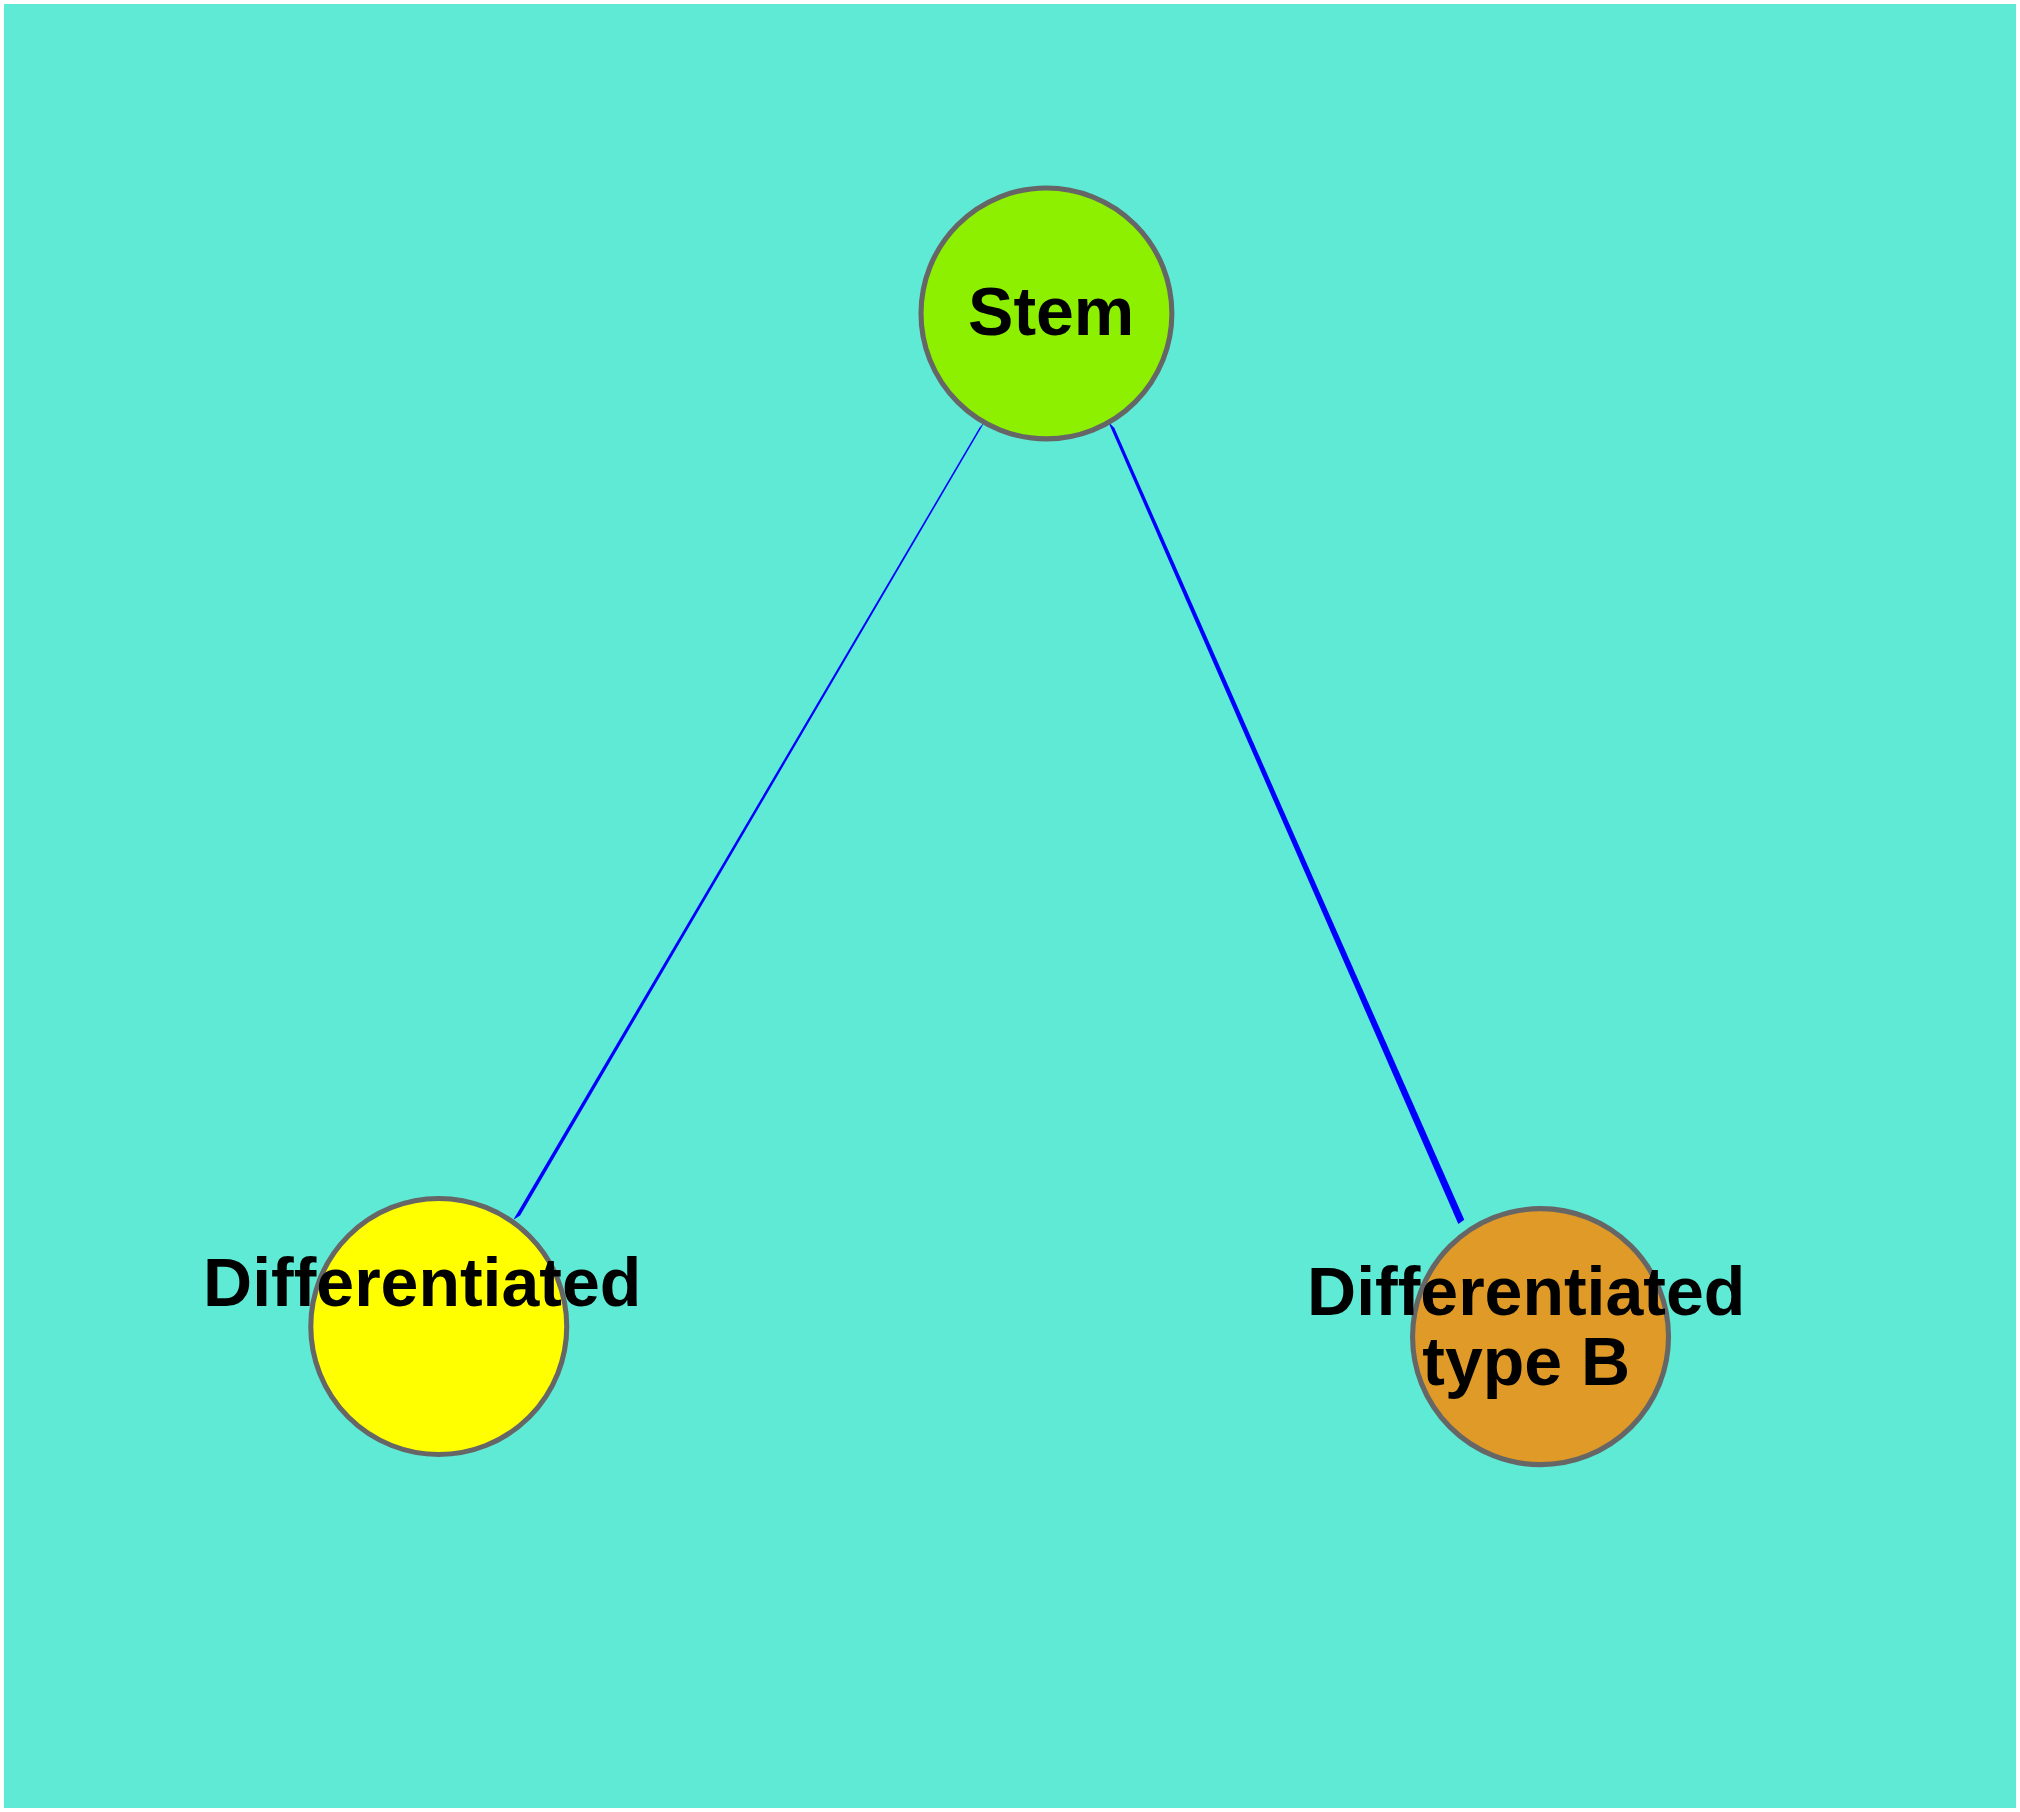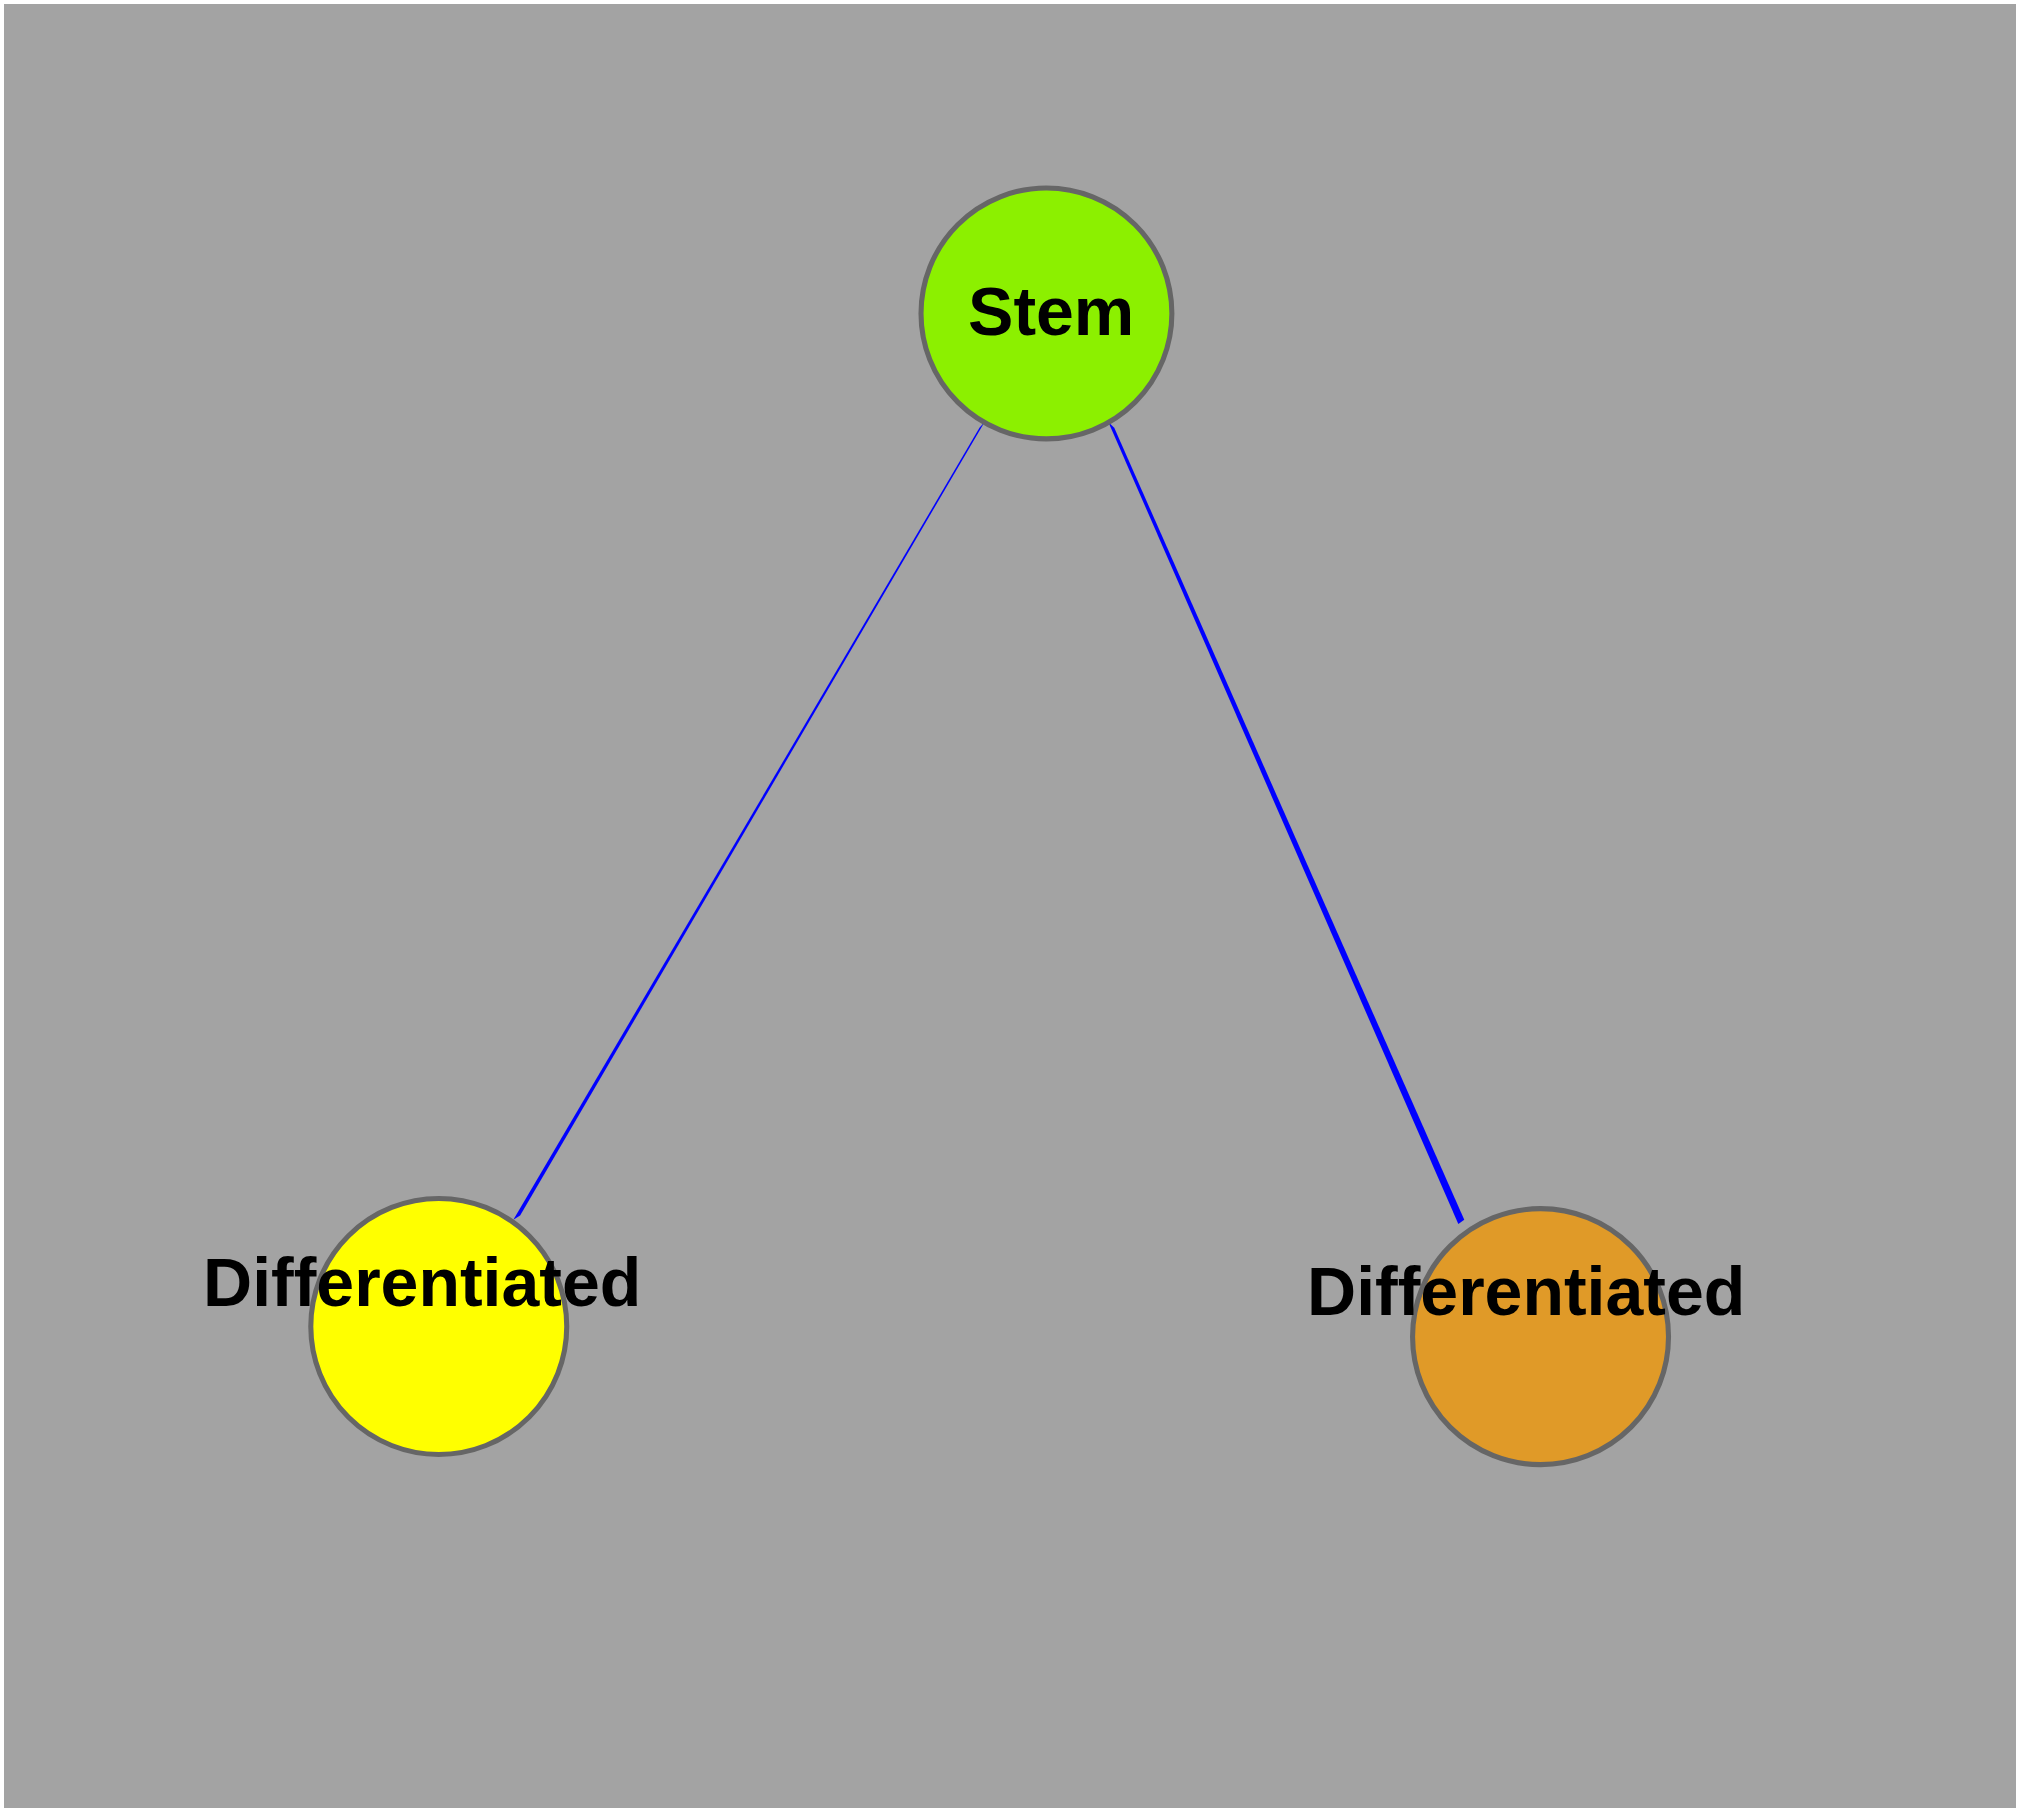"Stem" #canvas { background: #a3a3a3 -> #5eead4 }
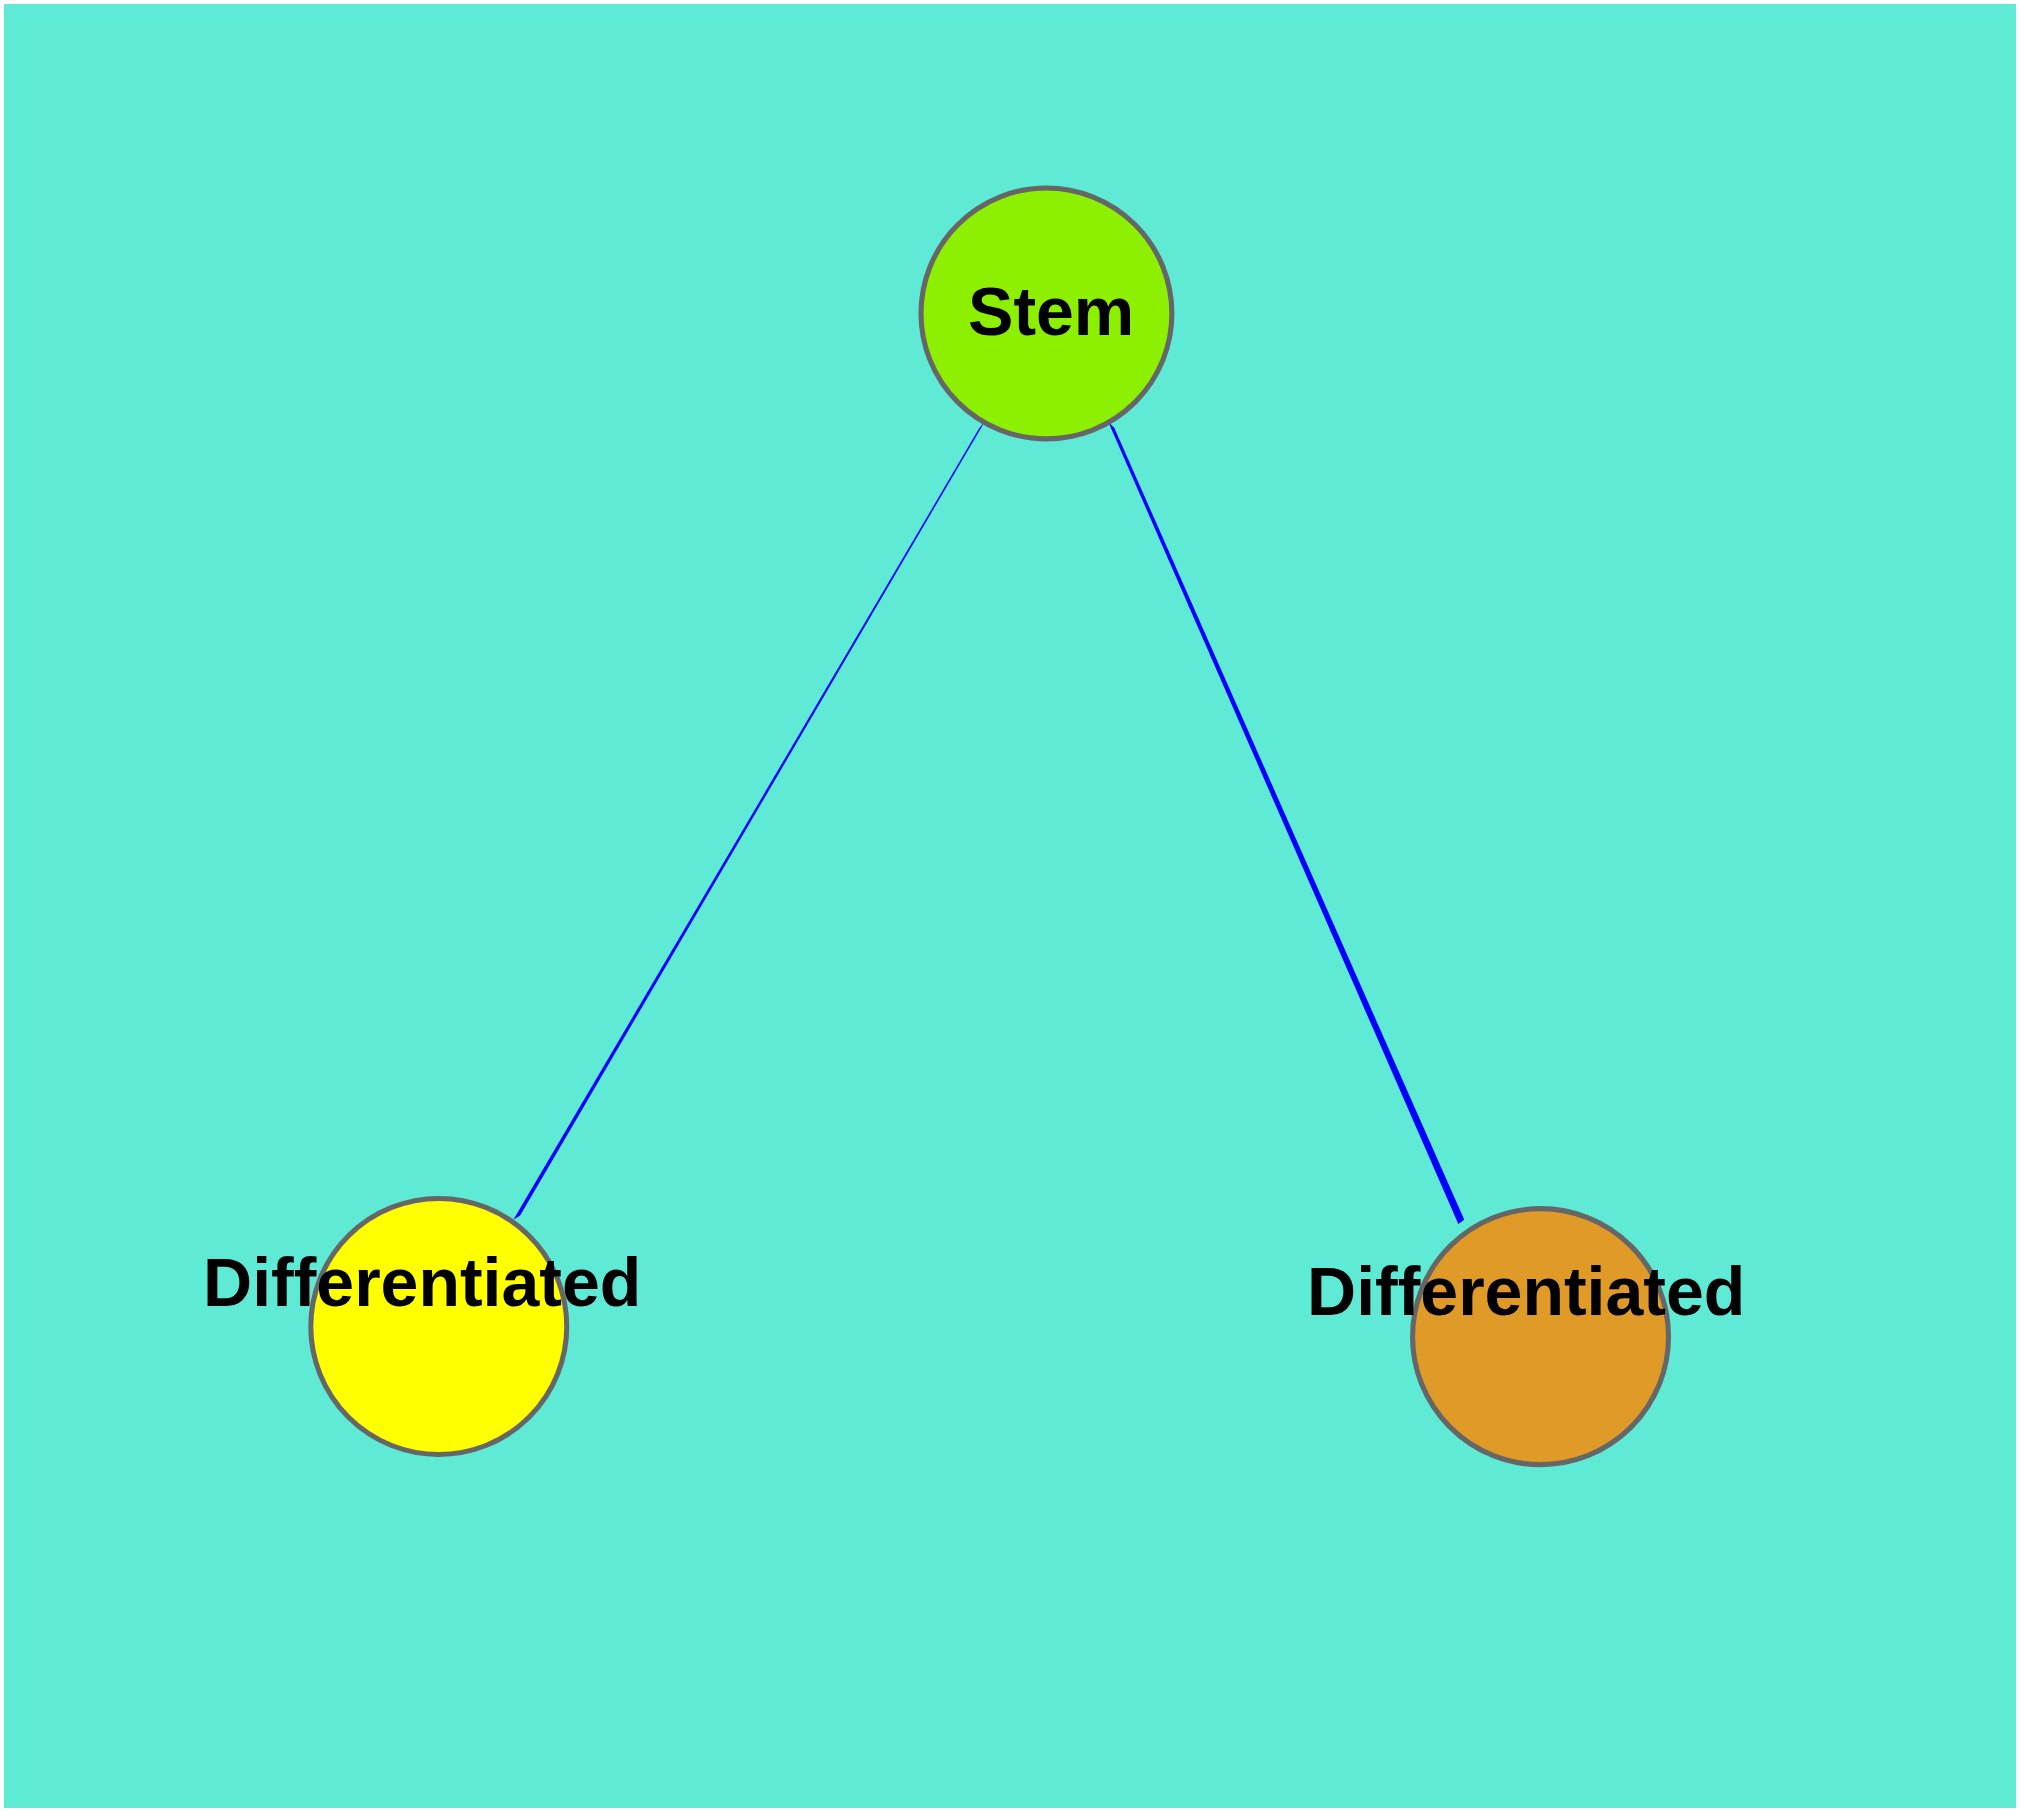"type B" div { html: none -> <div>type B</div> }
